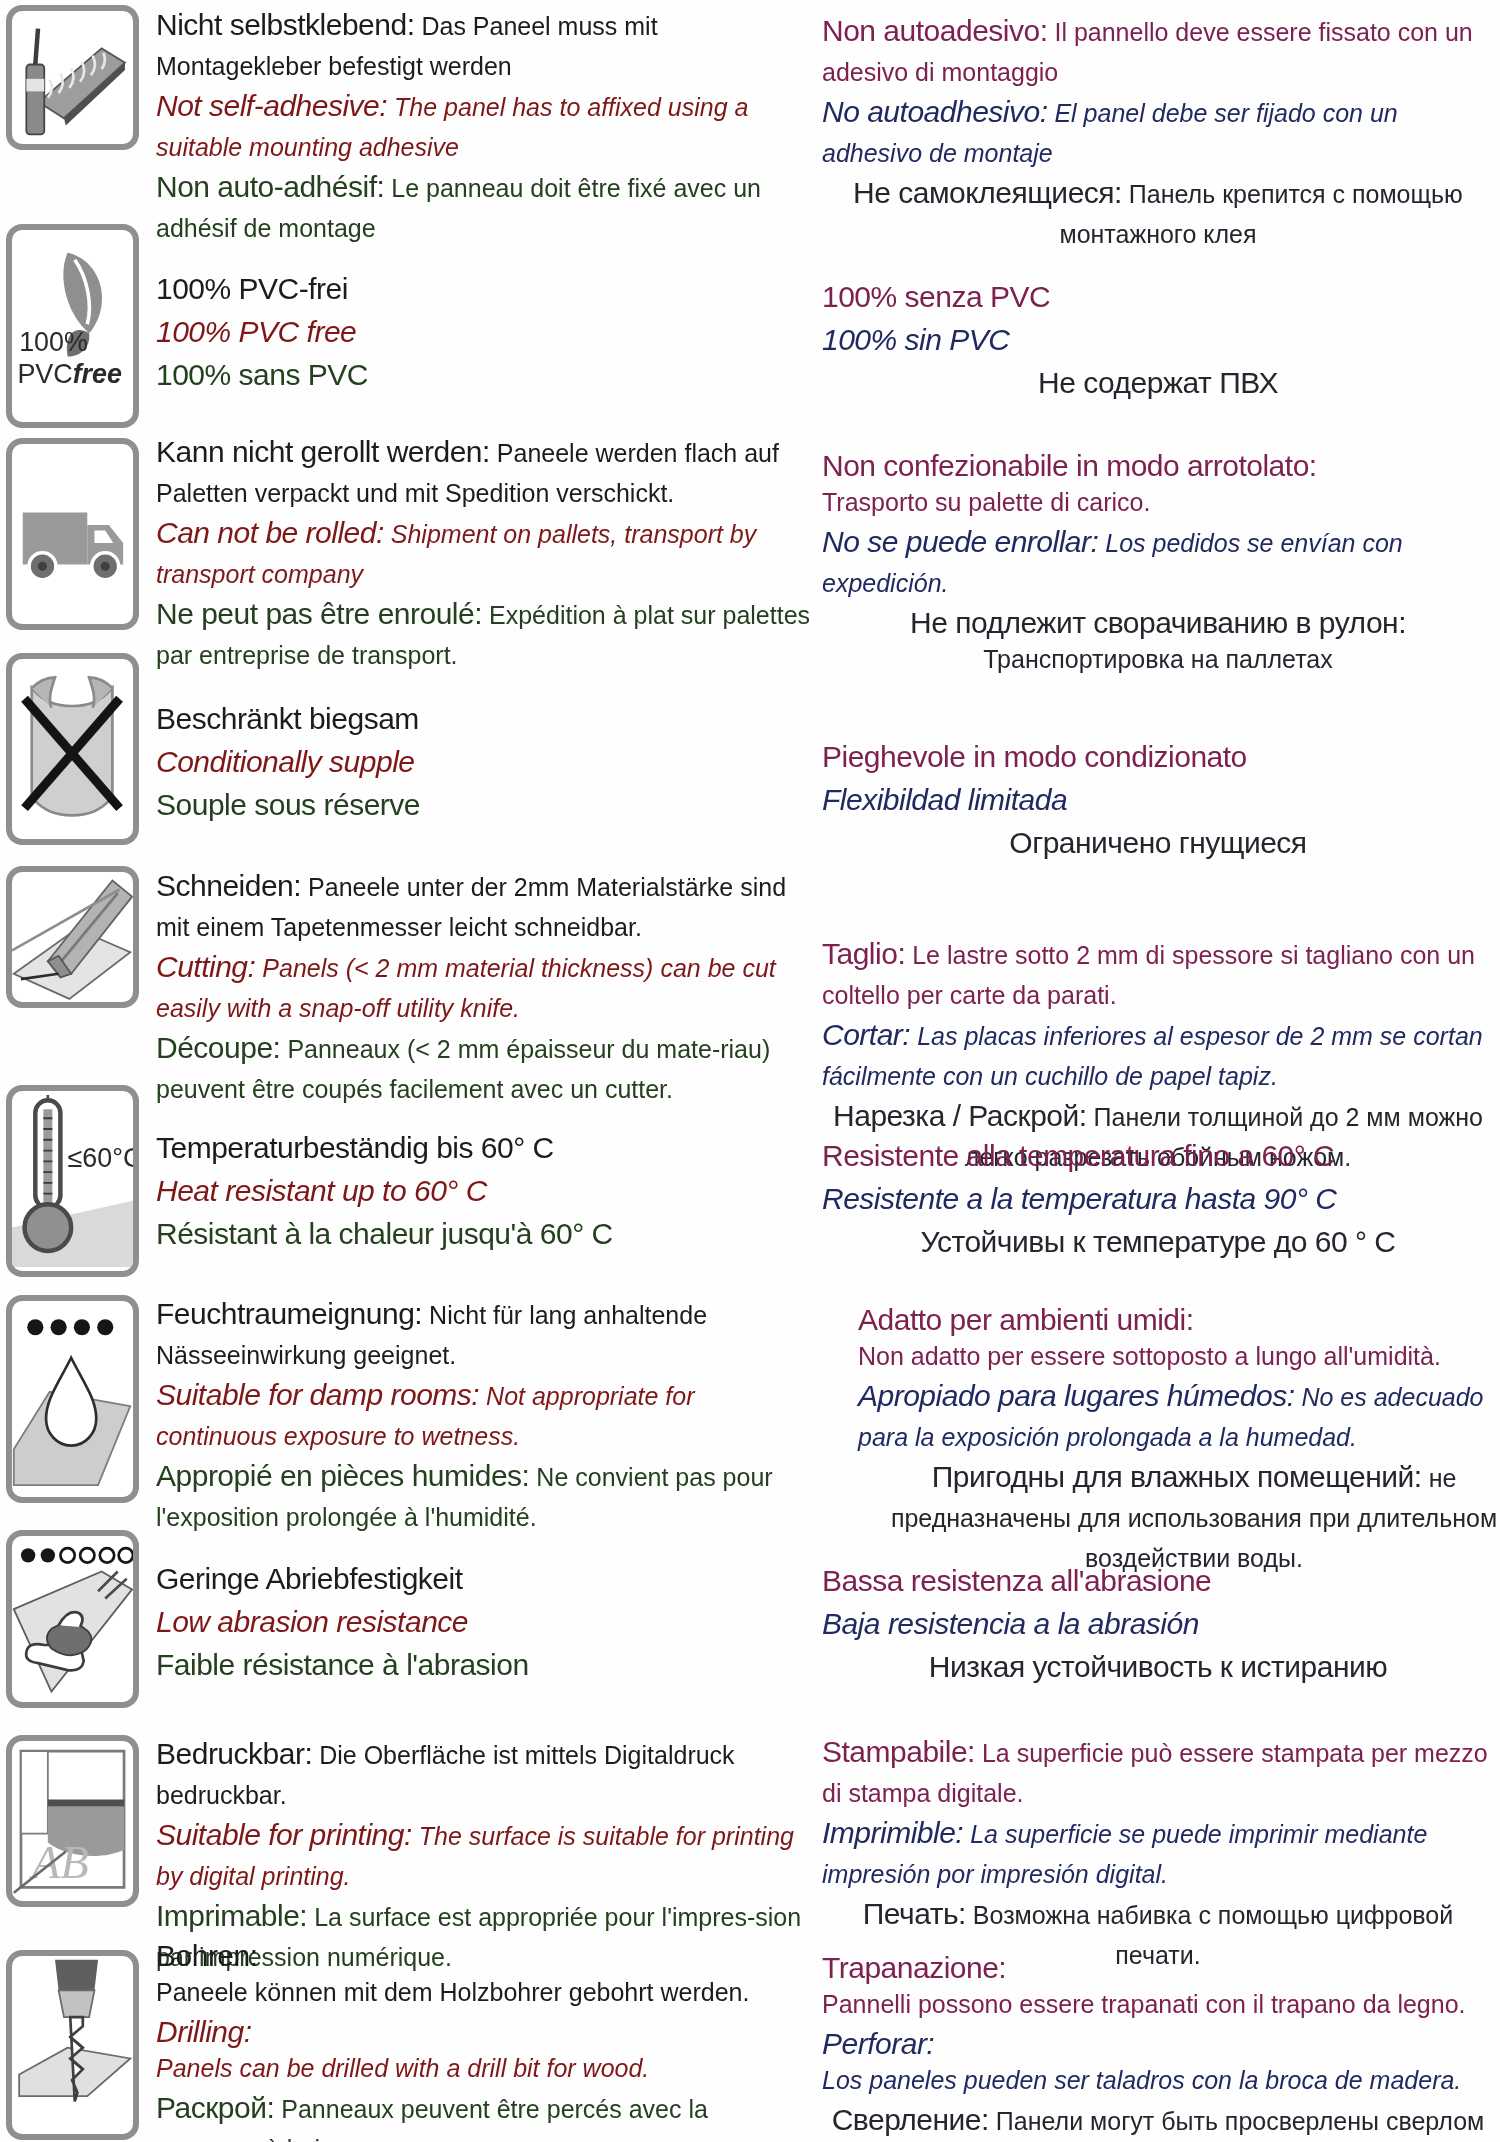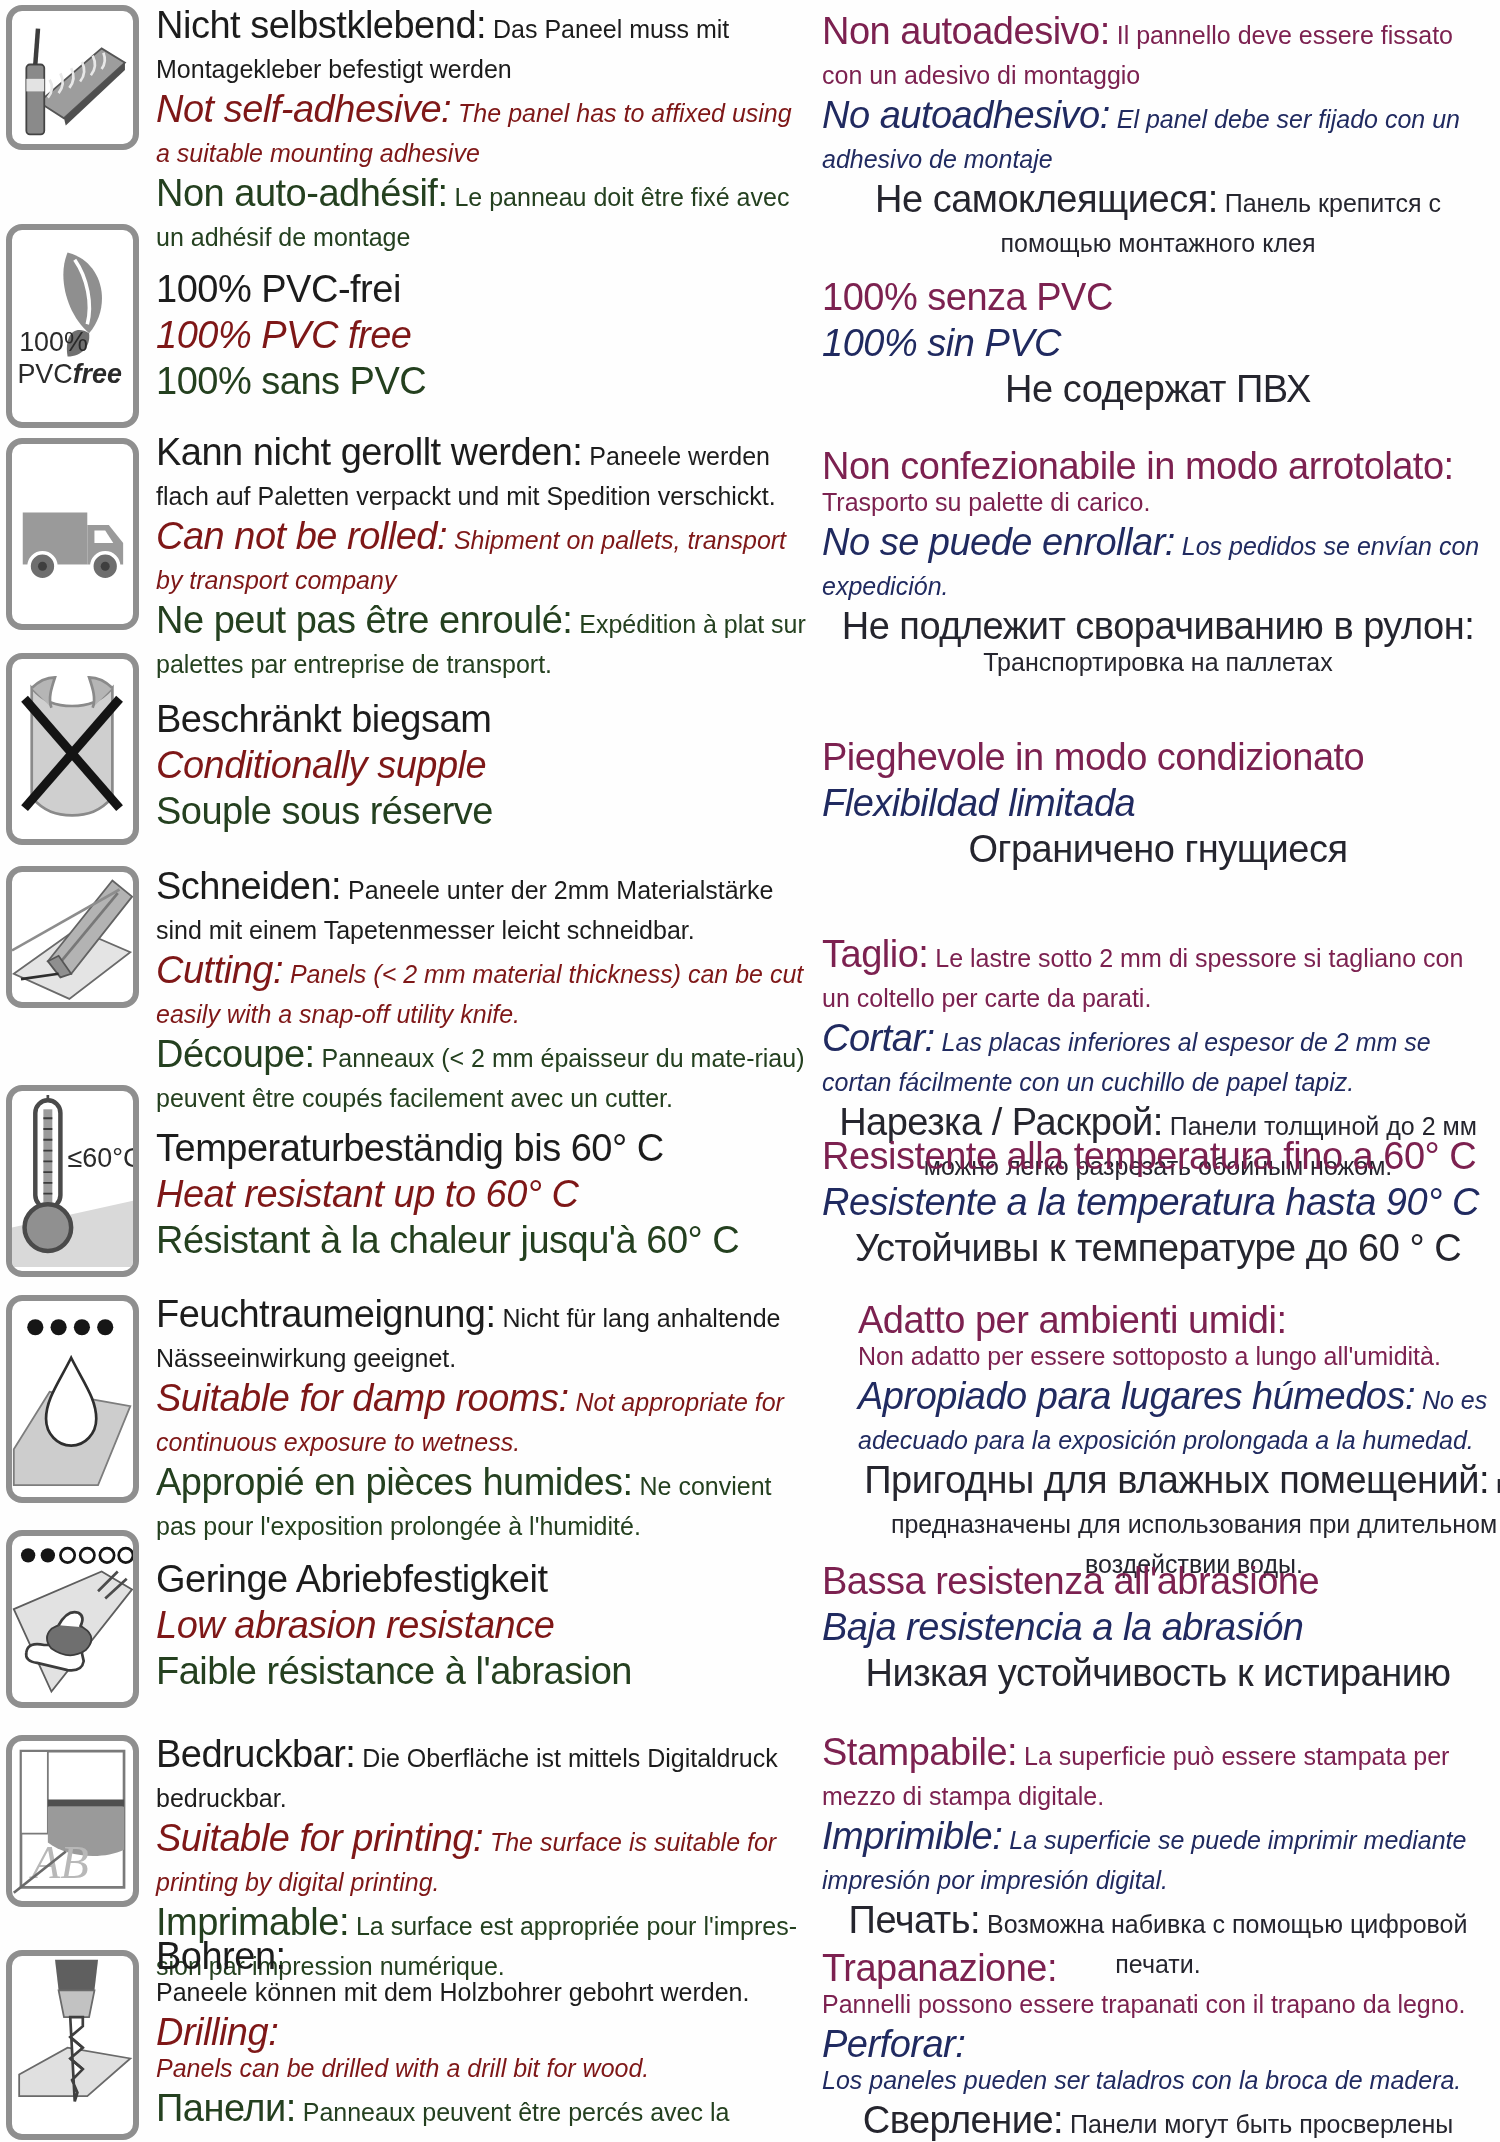"Nicht selbstklebend:" .lead { font-size: 38px -> 30px }
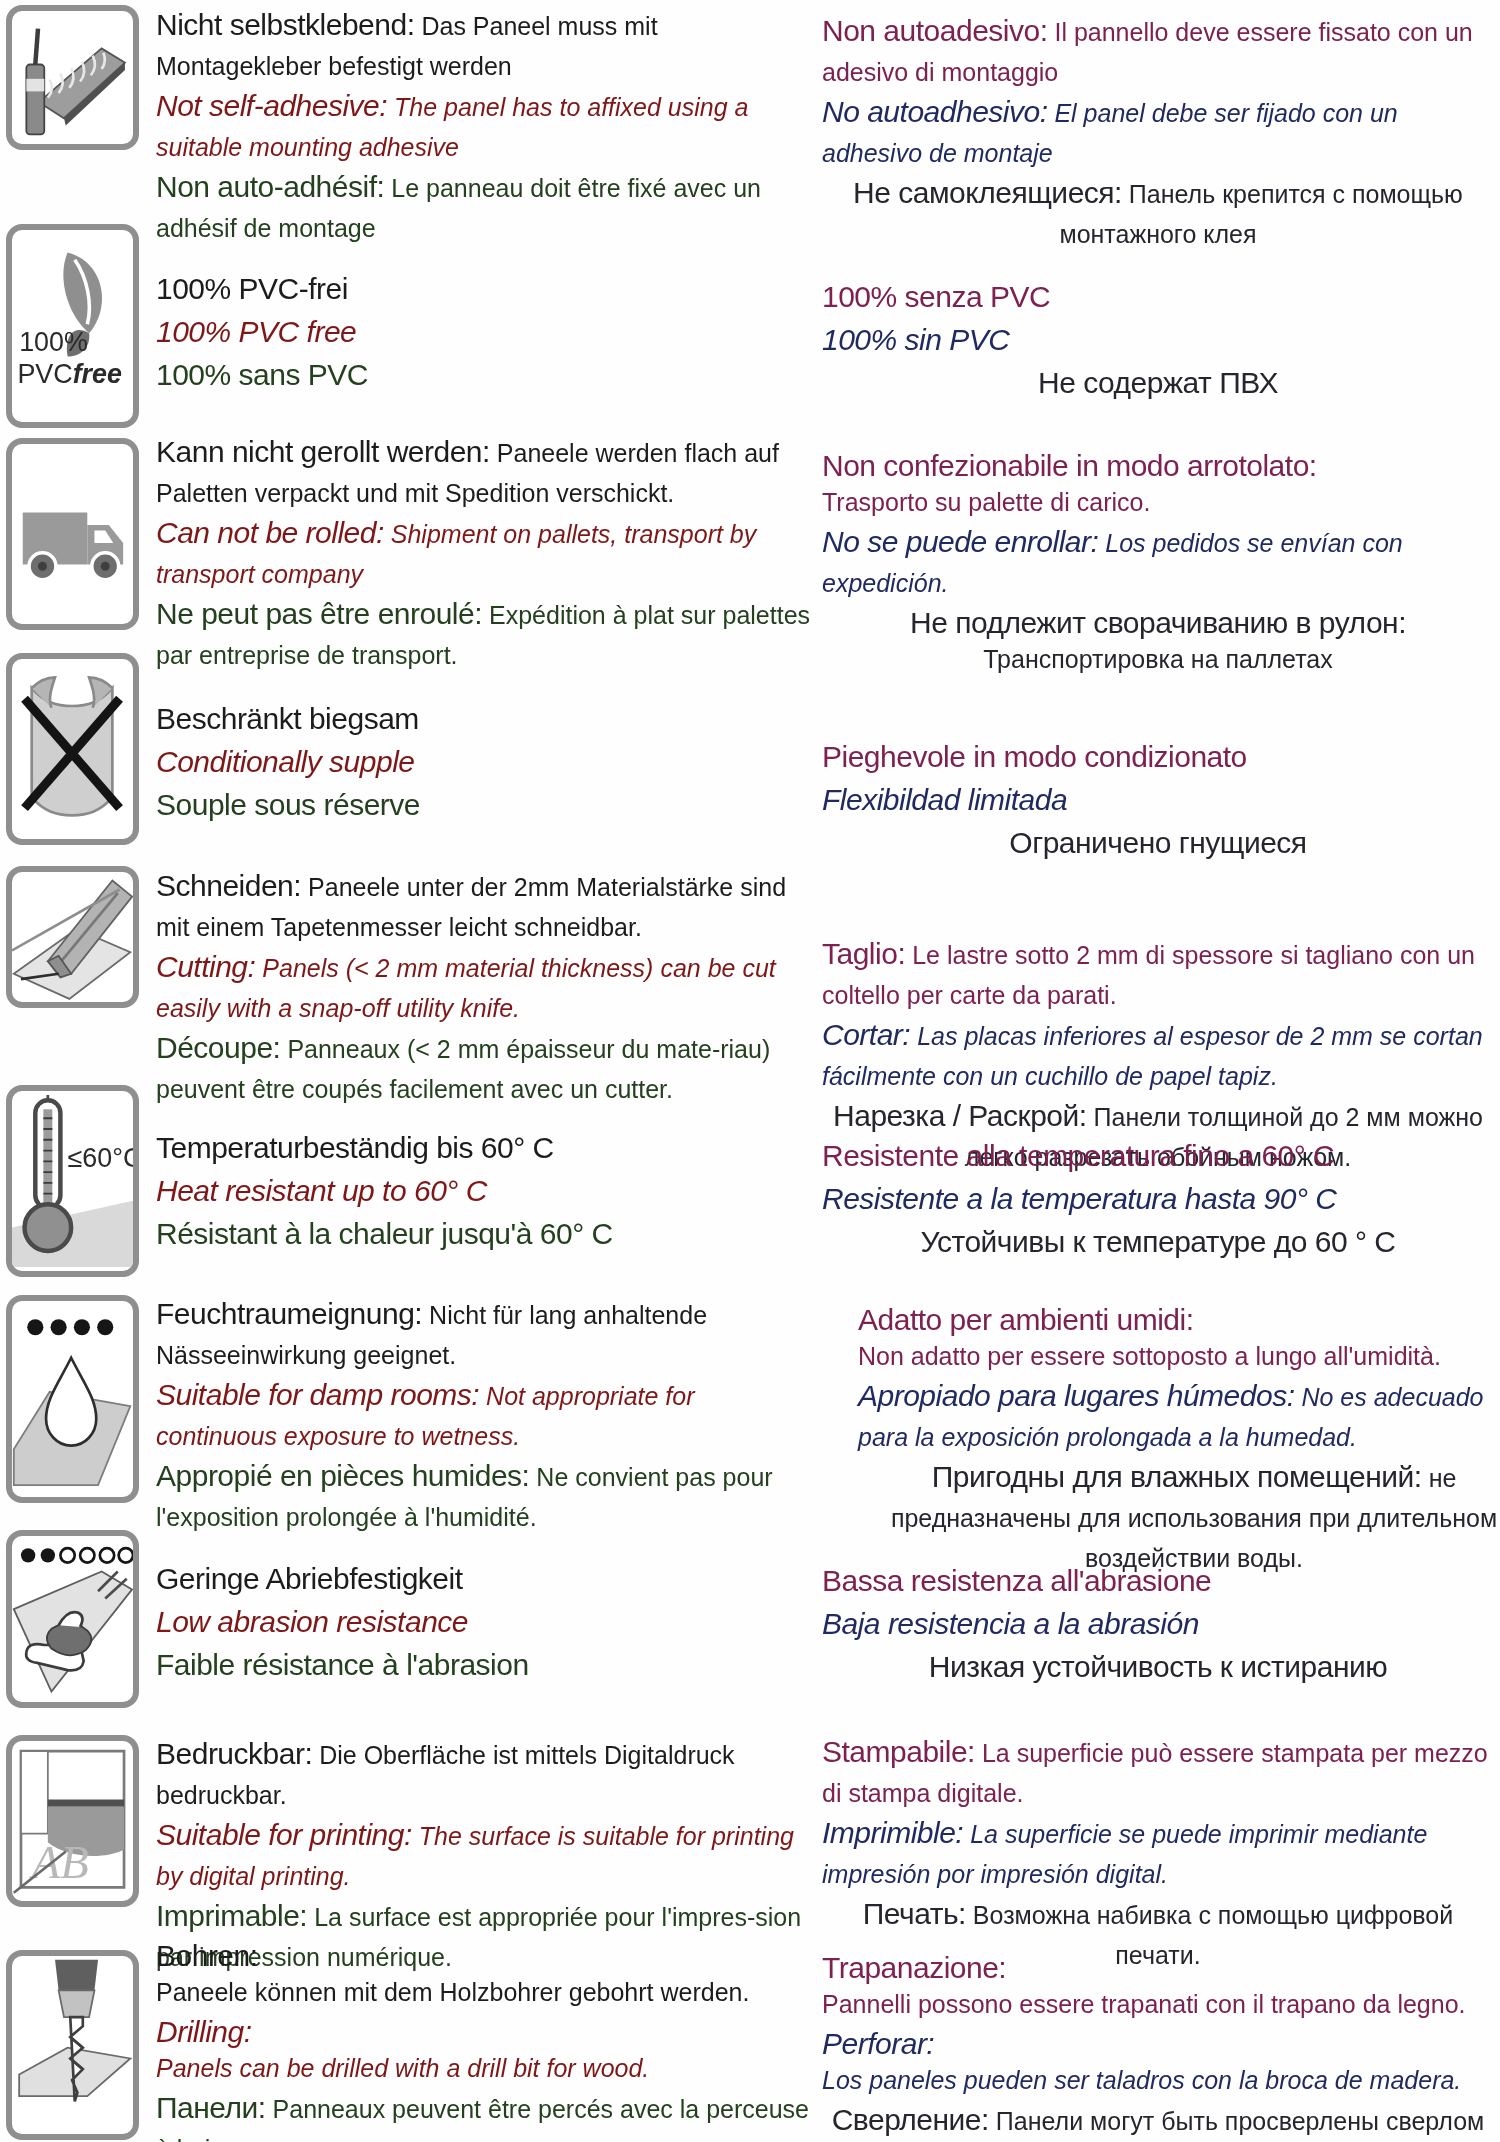"Панели:" span.lead { text: Панели -> Раскрой }
